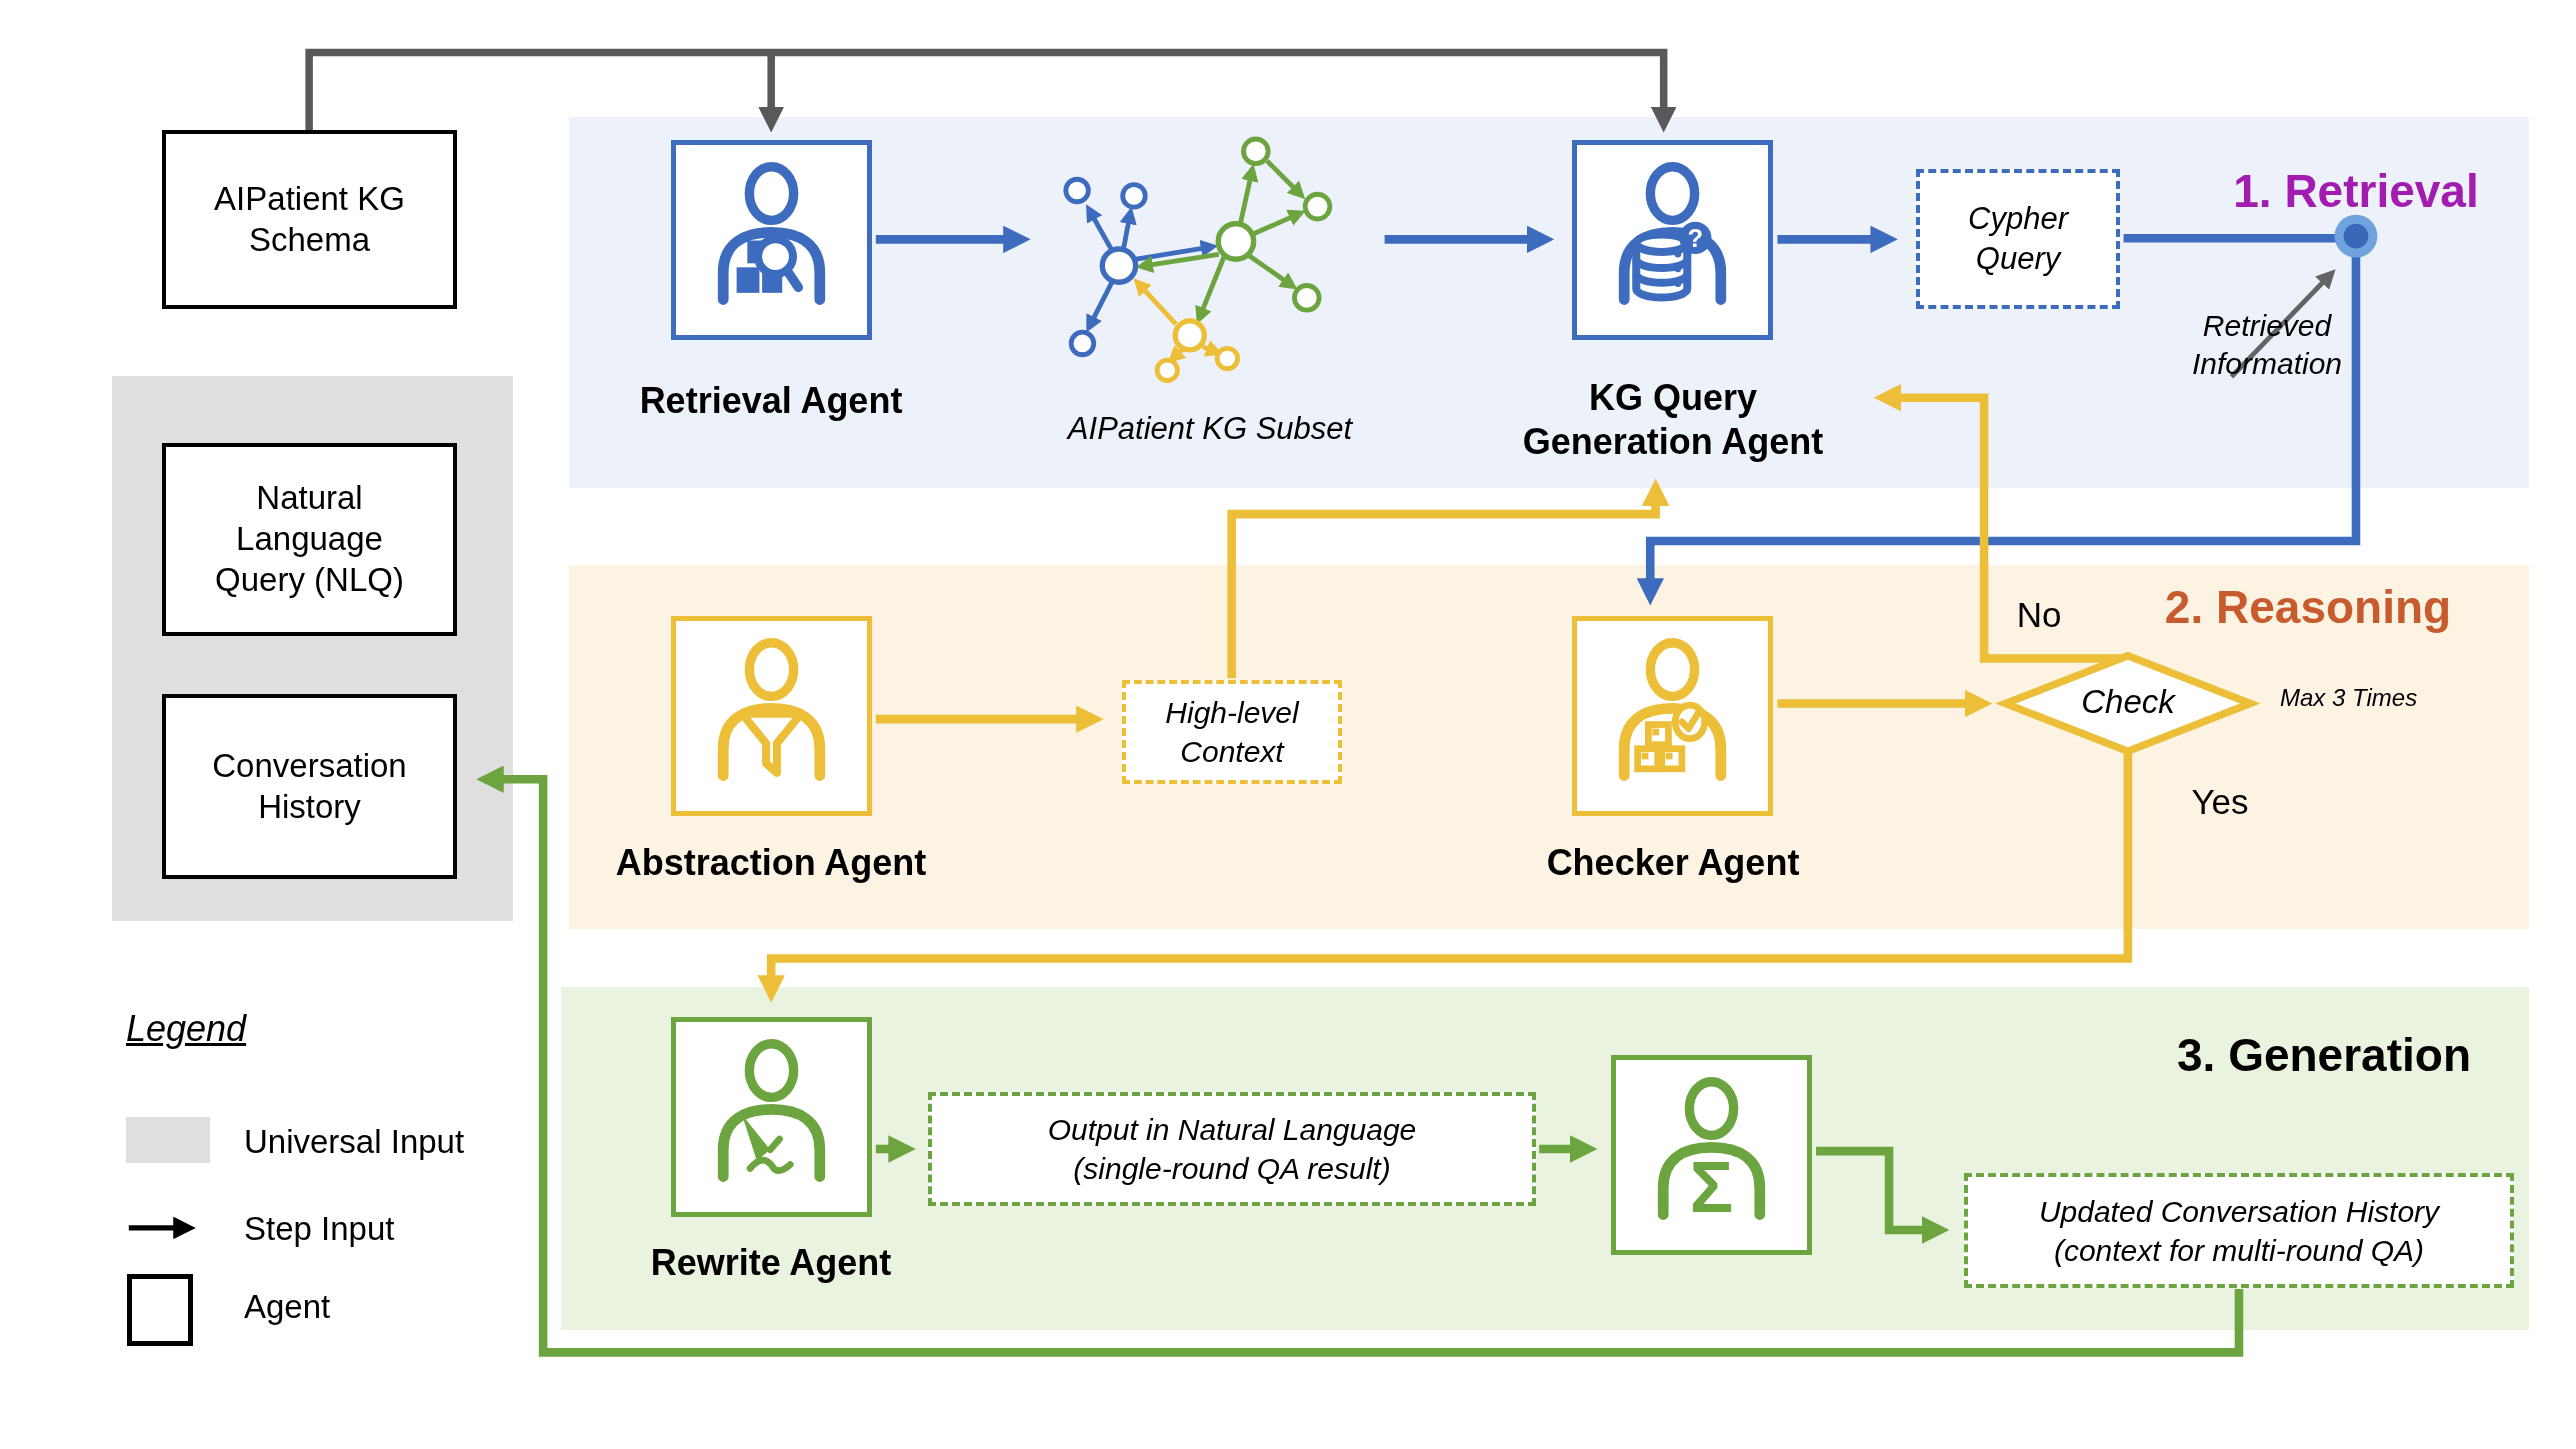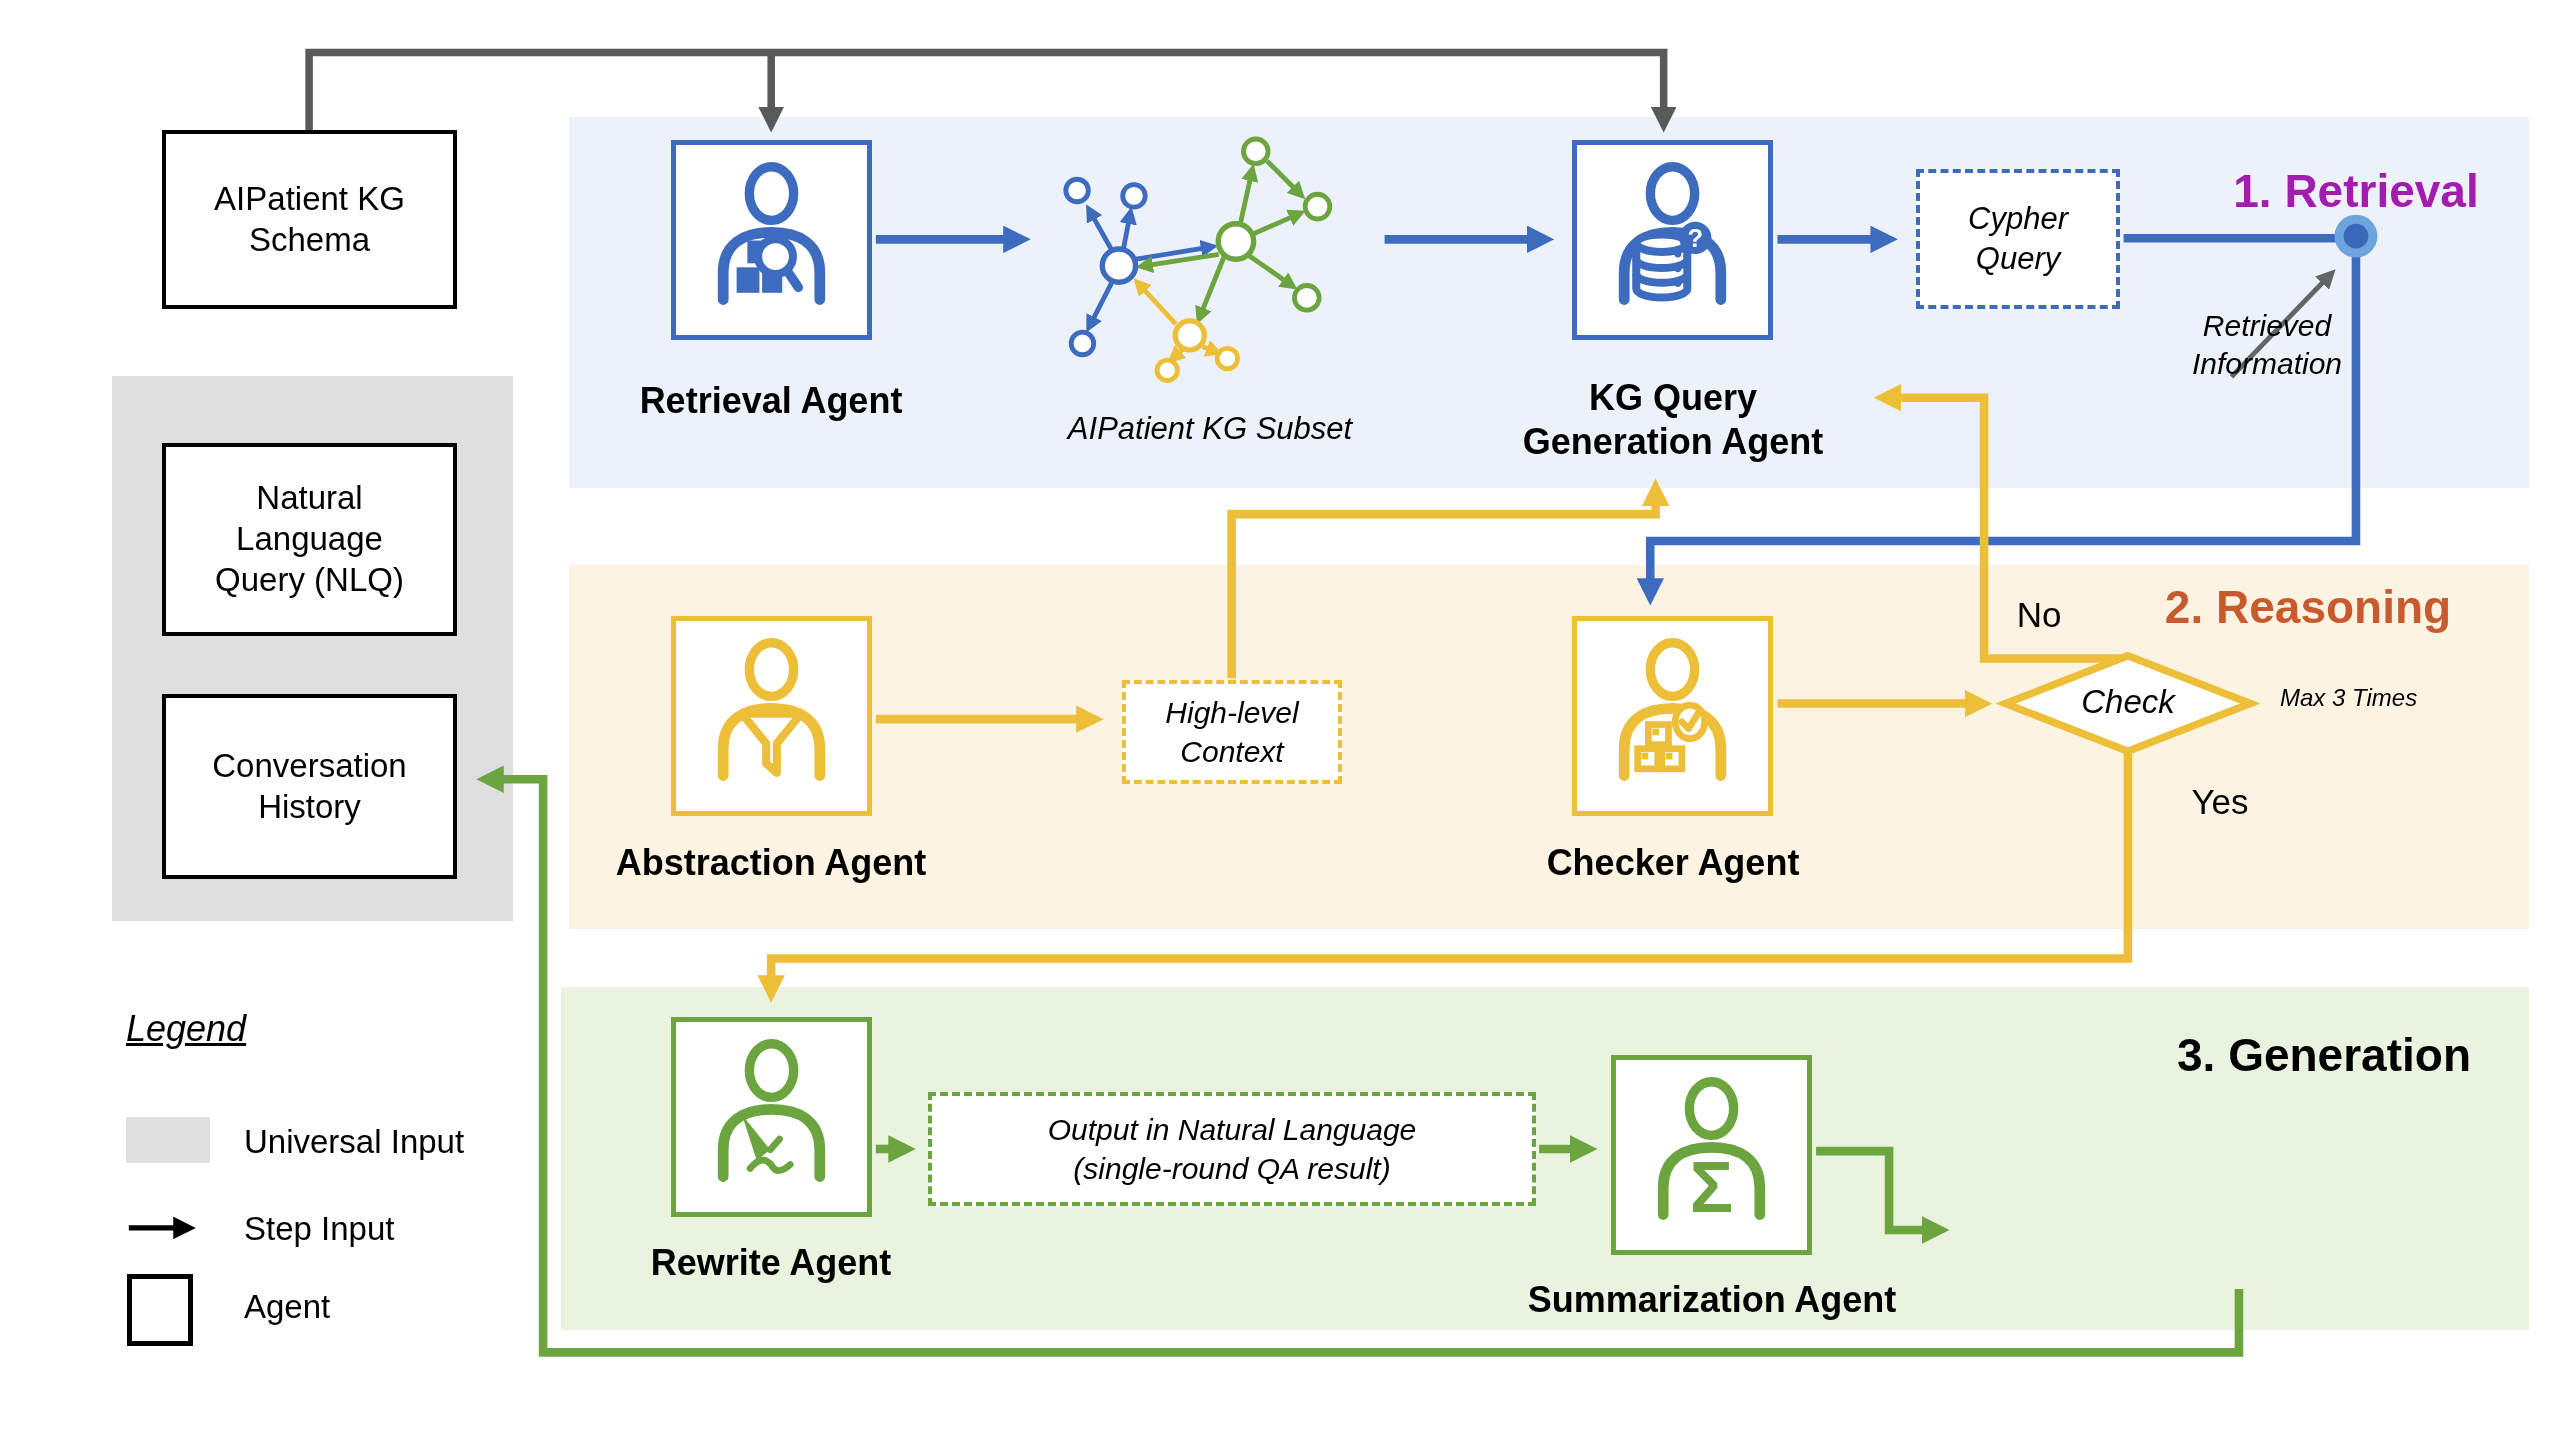"Updated Conversation History" div.whitebox { html: none -> <div><span>Updated Conversation History (context for multi-round QA)</span></div> }
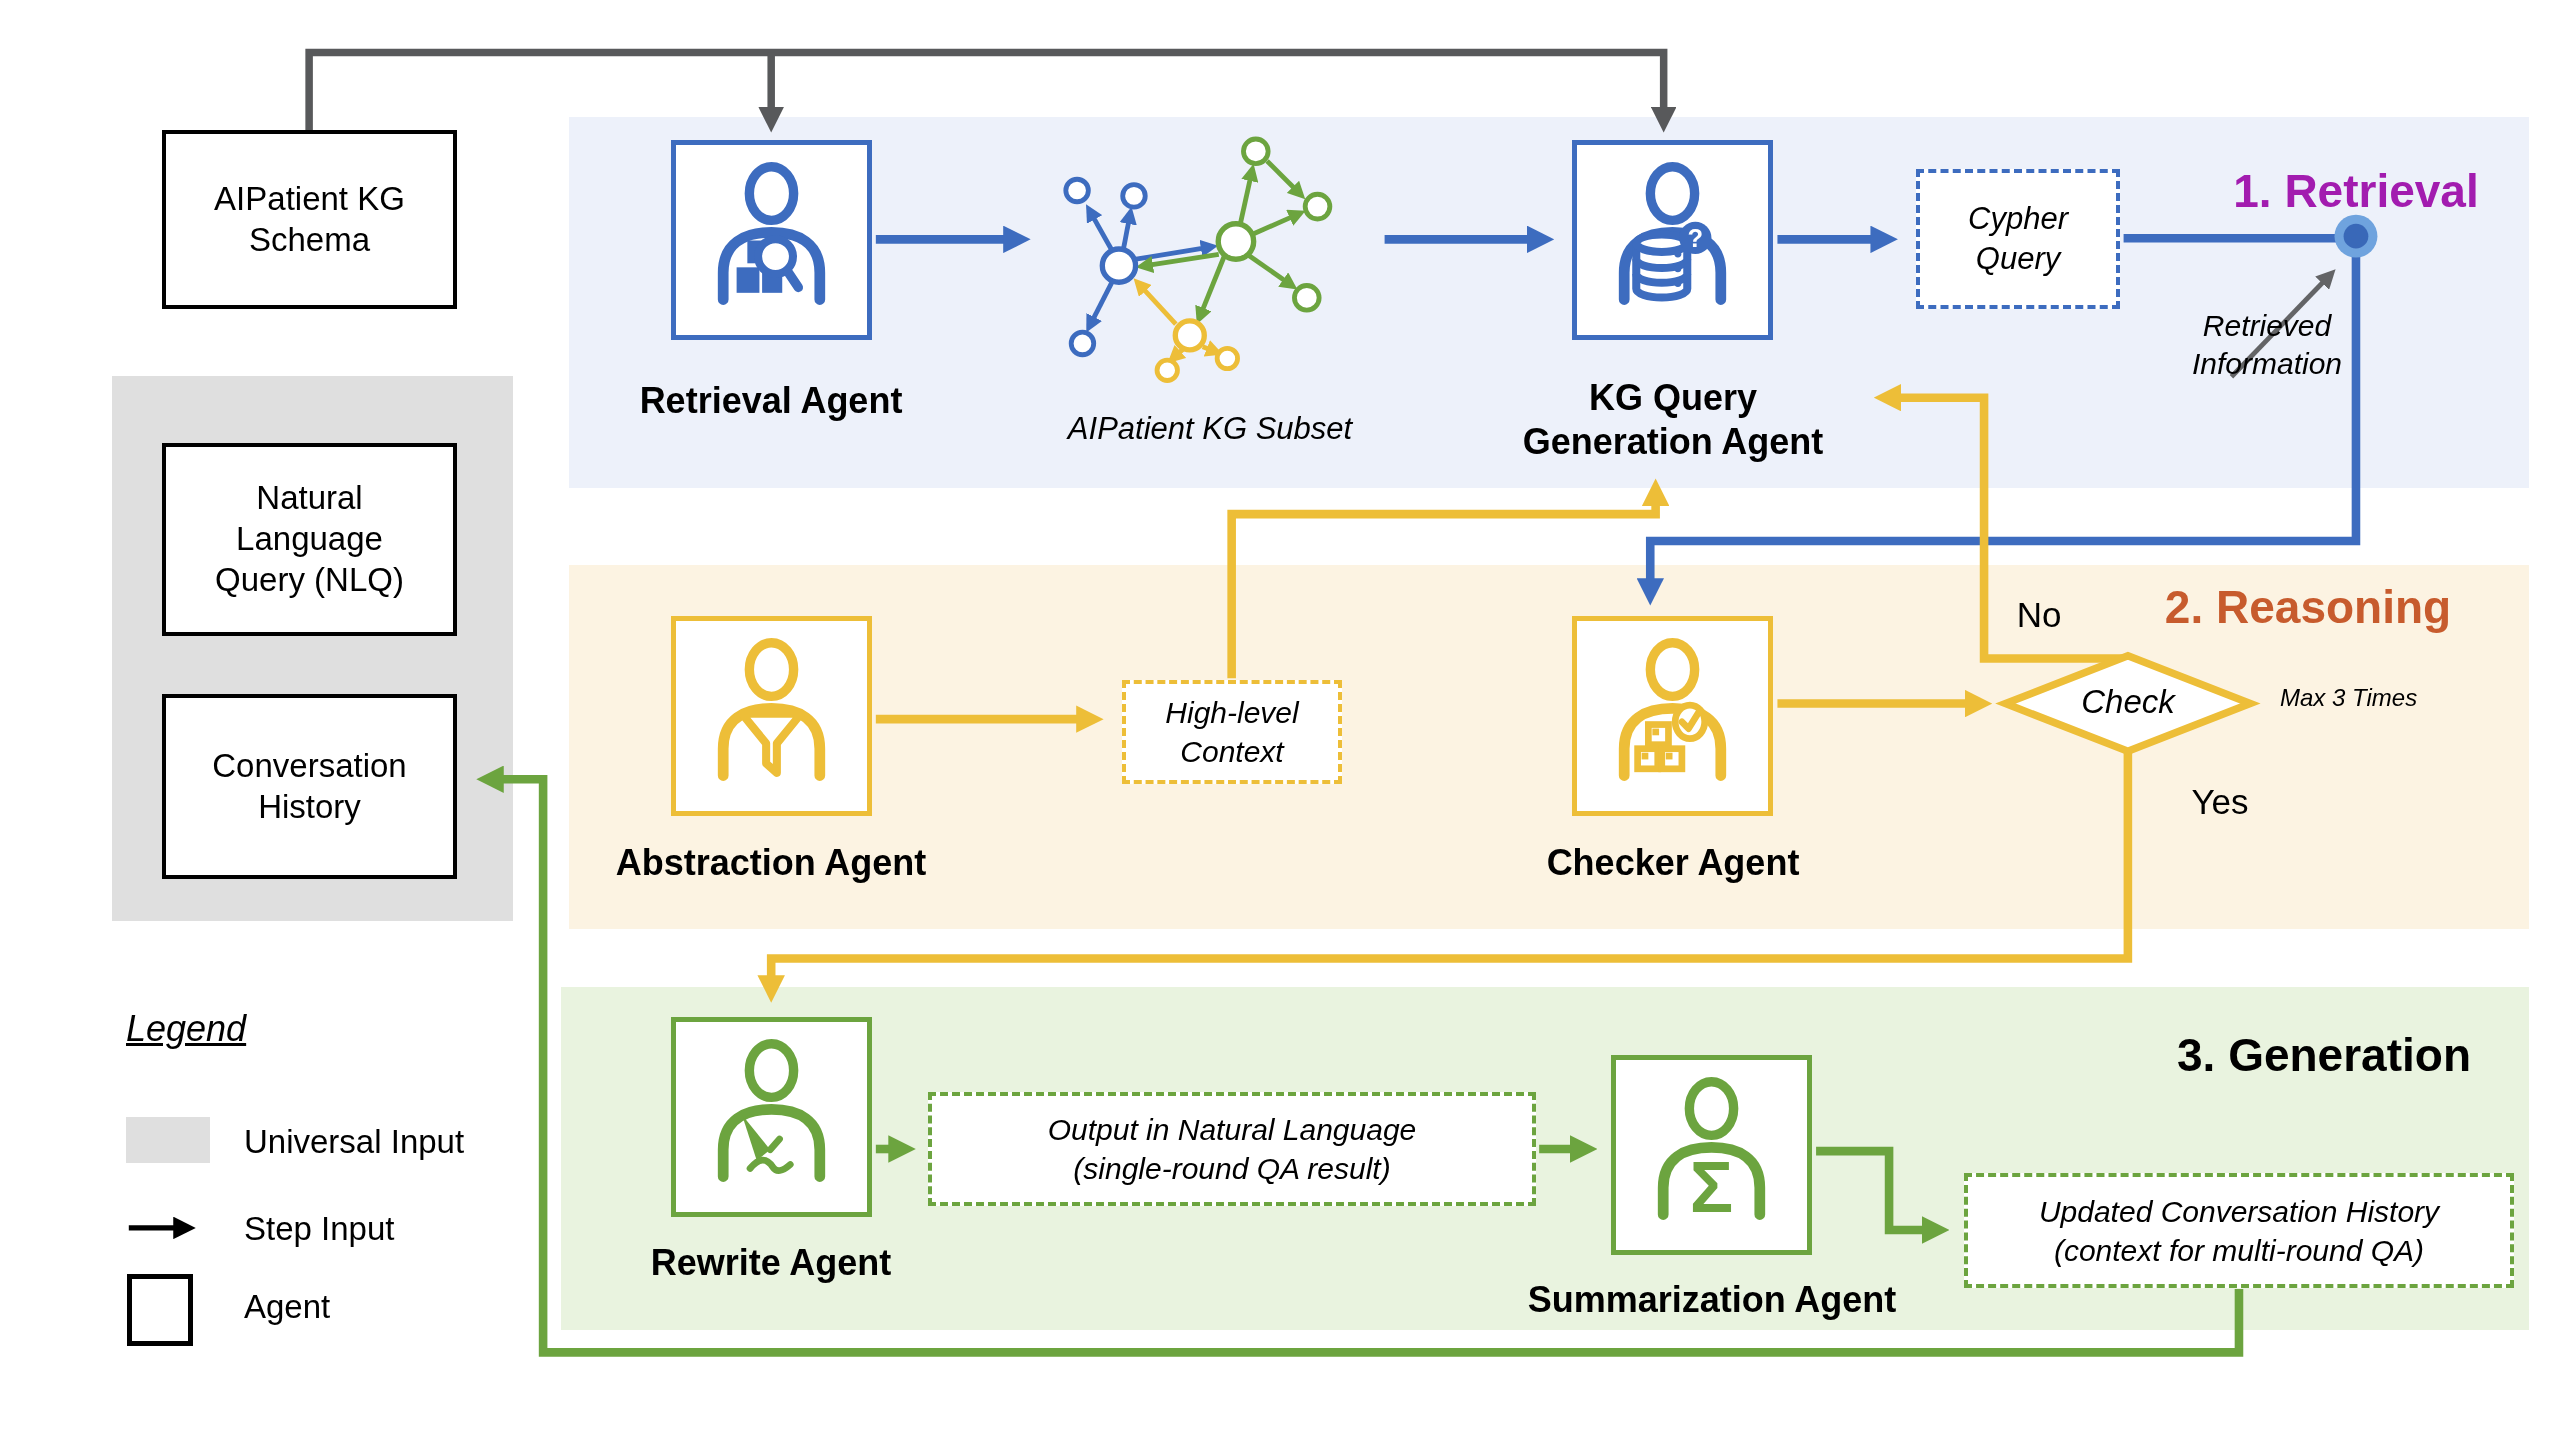"Summarization Agent" div.label { html: <div>Summarization Agent</div> -> none }
